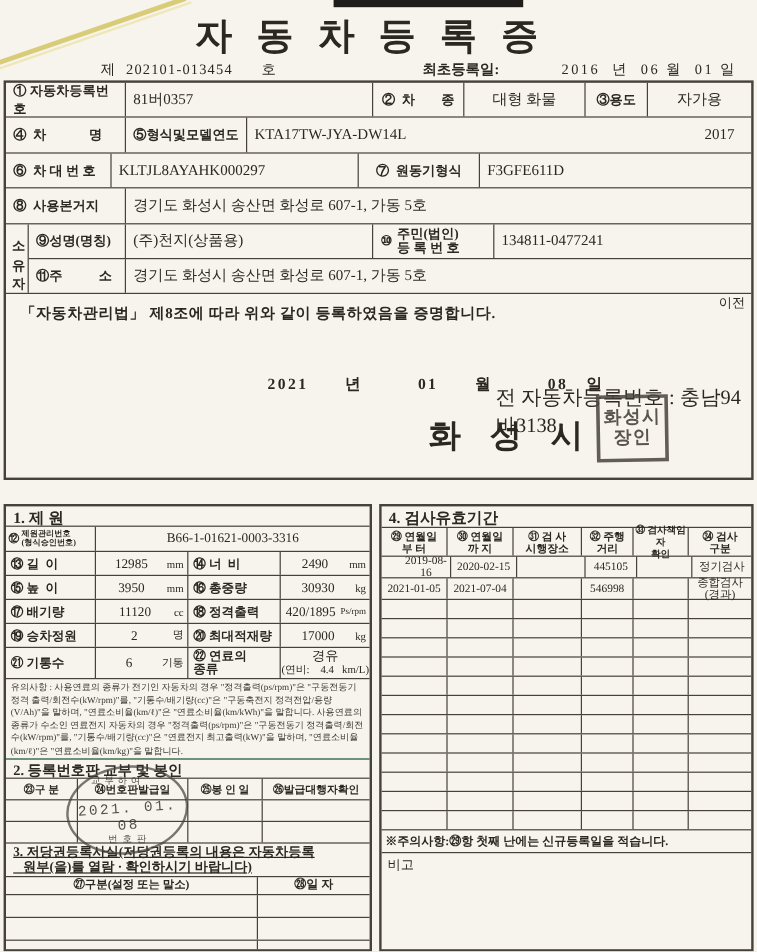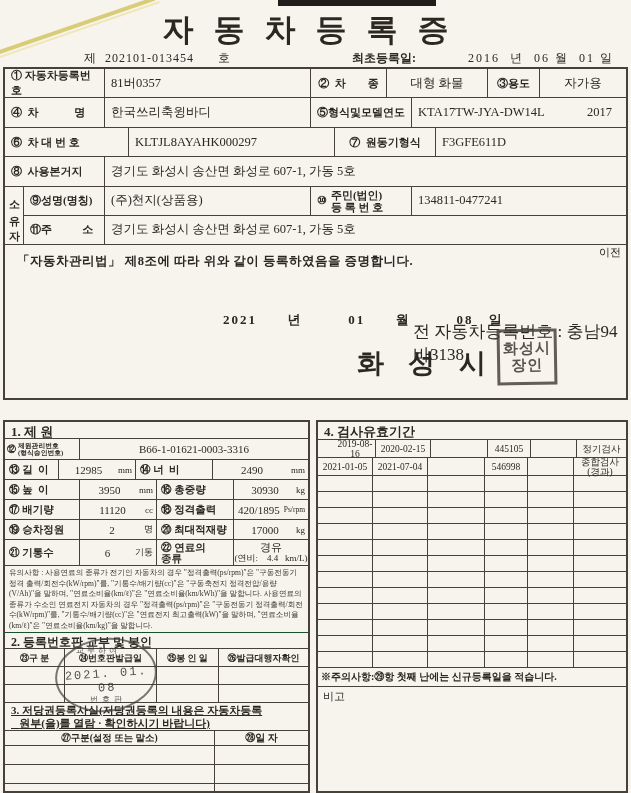"한국쓰리축윙바디" div.cell { html: <div>한국쓰리축윙바디</div> -> none }
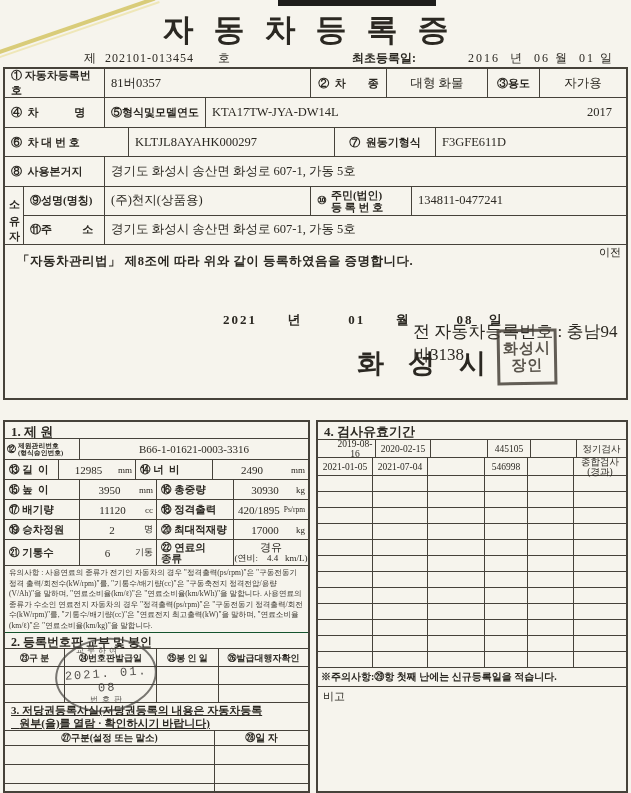"⑥ 차 대 번 호" div.cell { width: 124px -> 88px }
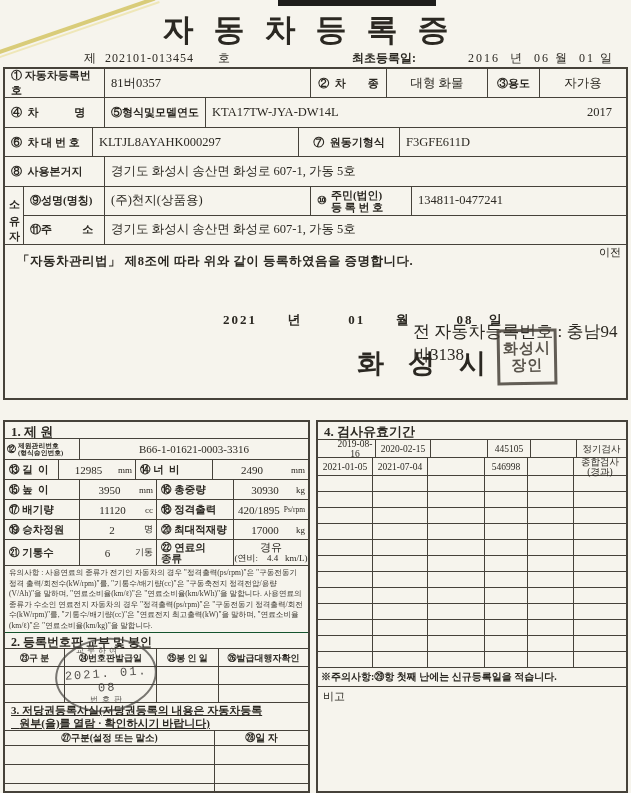"㉙ 연월일" div.erow { html: none -> <div> <div>㉙ 연월일 부 터</div> <div>㉚ 연월일 까 지</div> <div>㉛ 검 사 시행장소</div> <div>㉜ 주행 거리</div> <div>㉝ 검사책임자 확인</div> <div>㉞ 검사 구분</div> </div> }
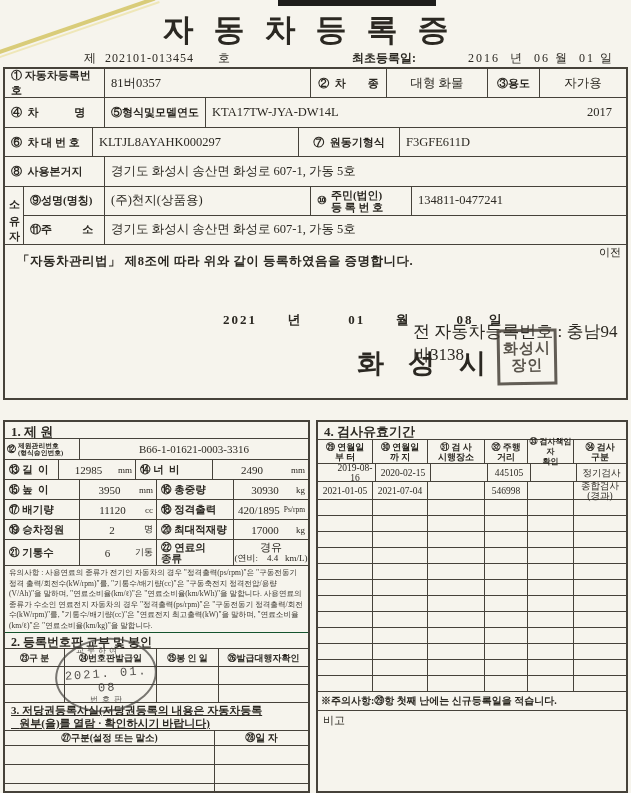"⑬ 길 이" div.sp-lbl { width: 54px -> 75px }
